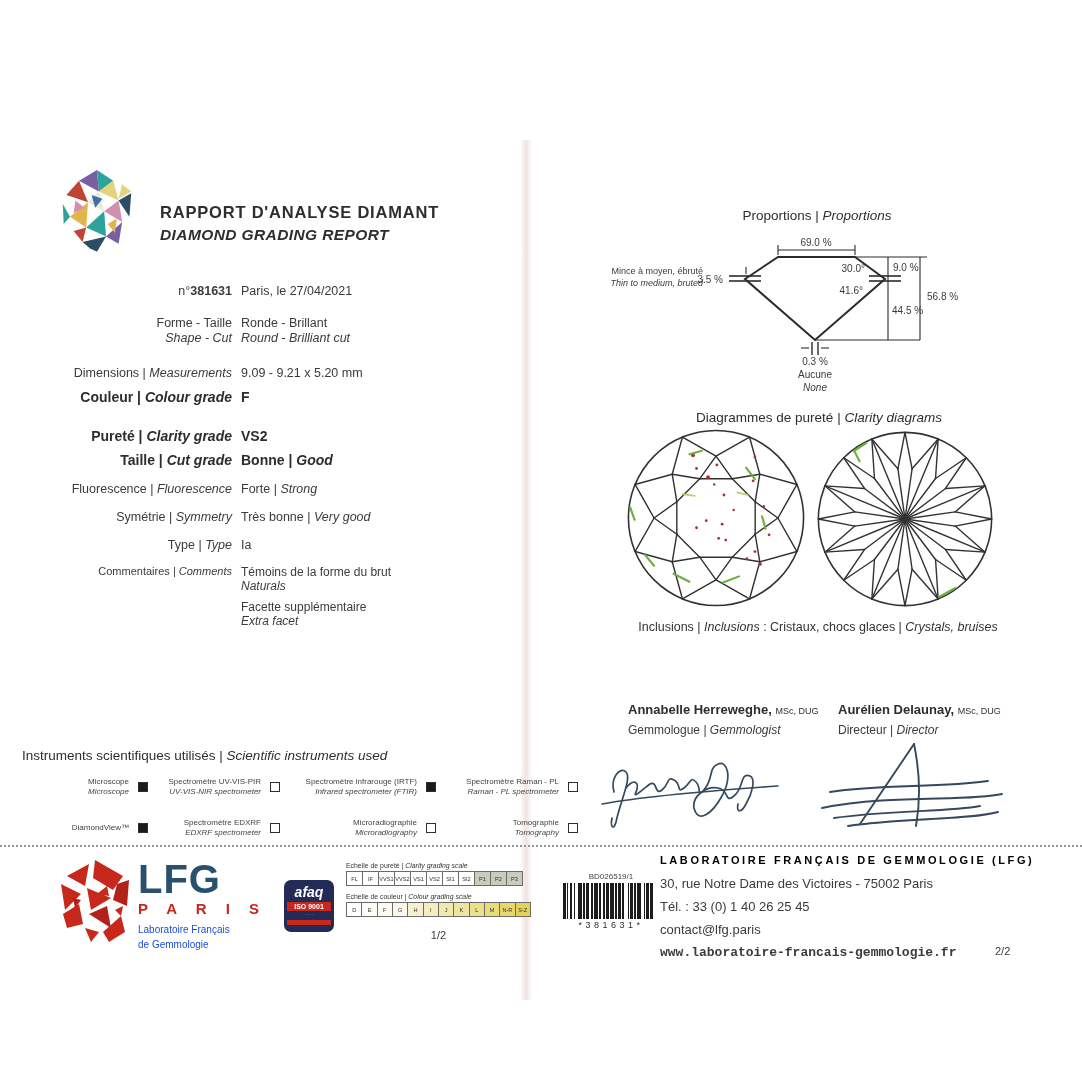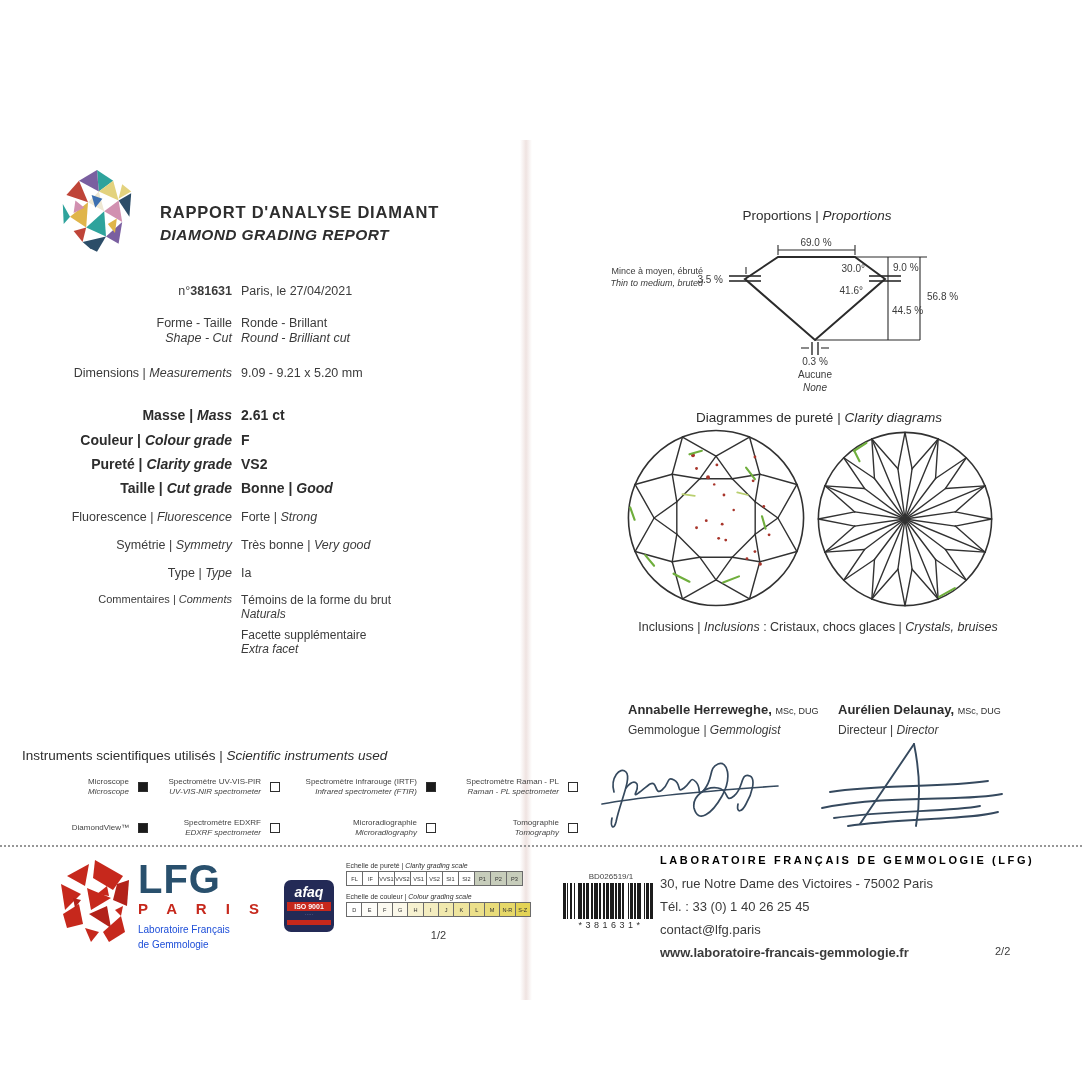"Masse | Mass" div.drow { html: <div> <div><span>Masse</span><span> | </span><span>Mass</span></div> <div> <div>2.61 ct</div> </div> </div> -> none }
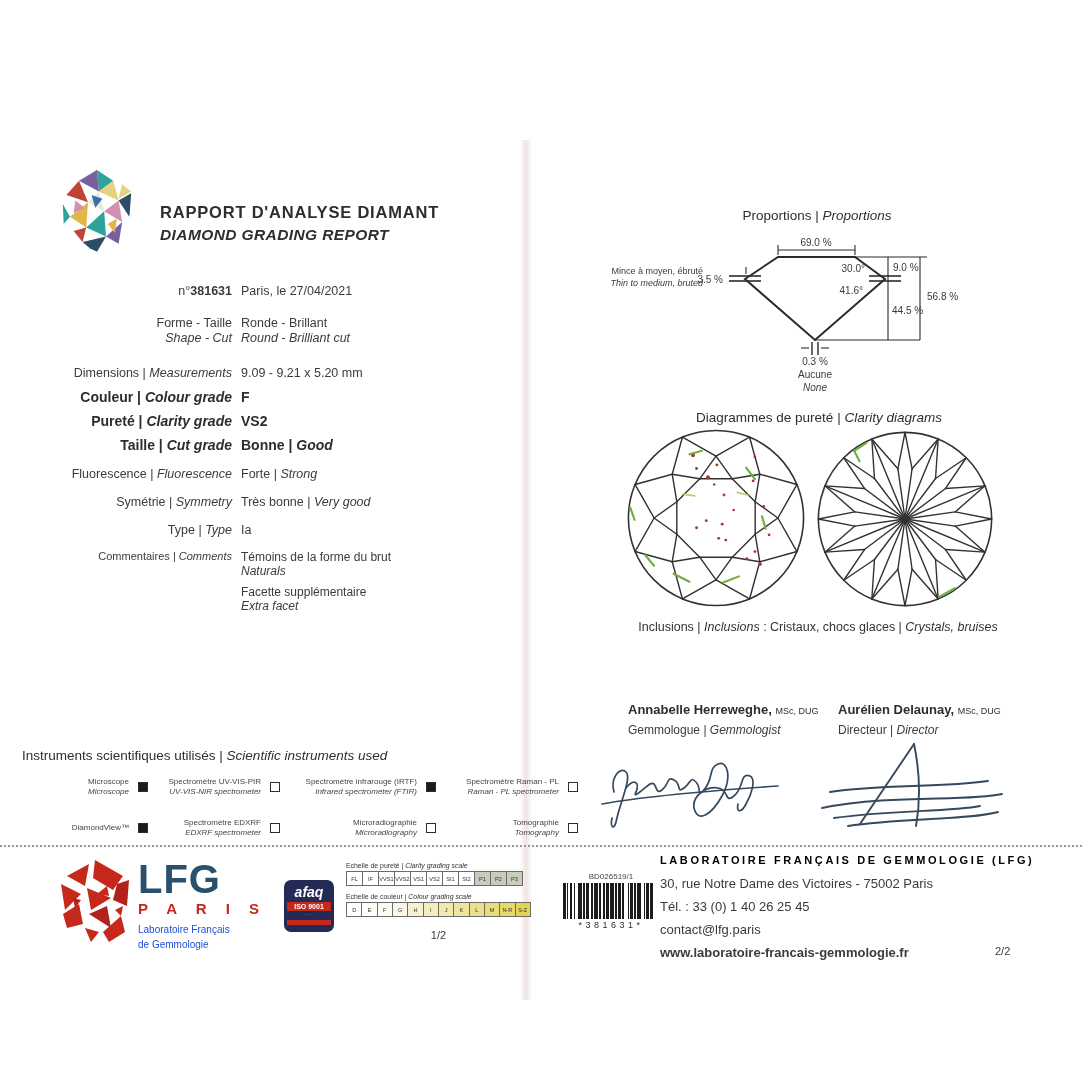"Pureté | Clarity grade" div.drow { margin-top: 7px -> 22px }
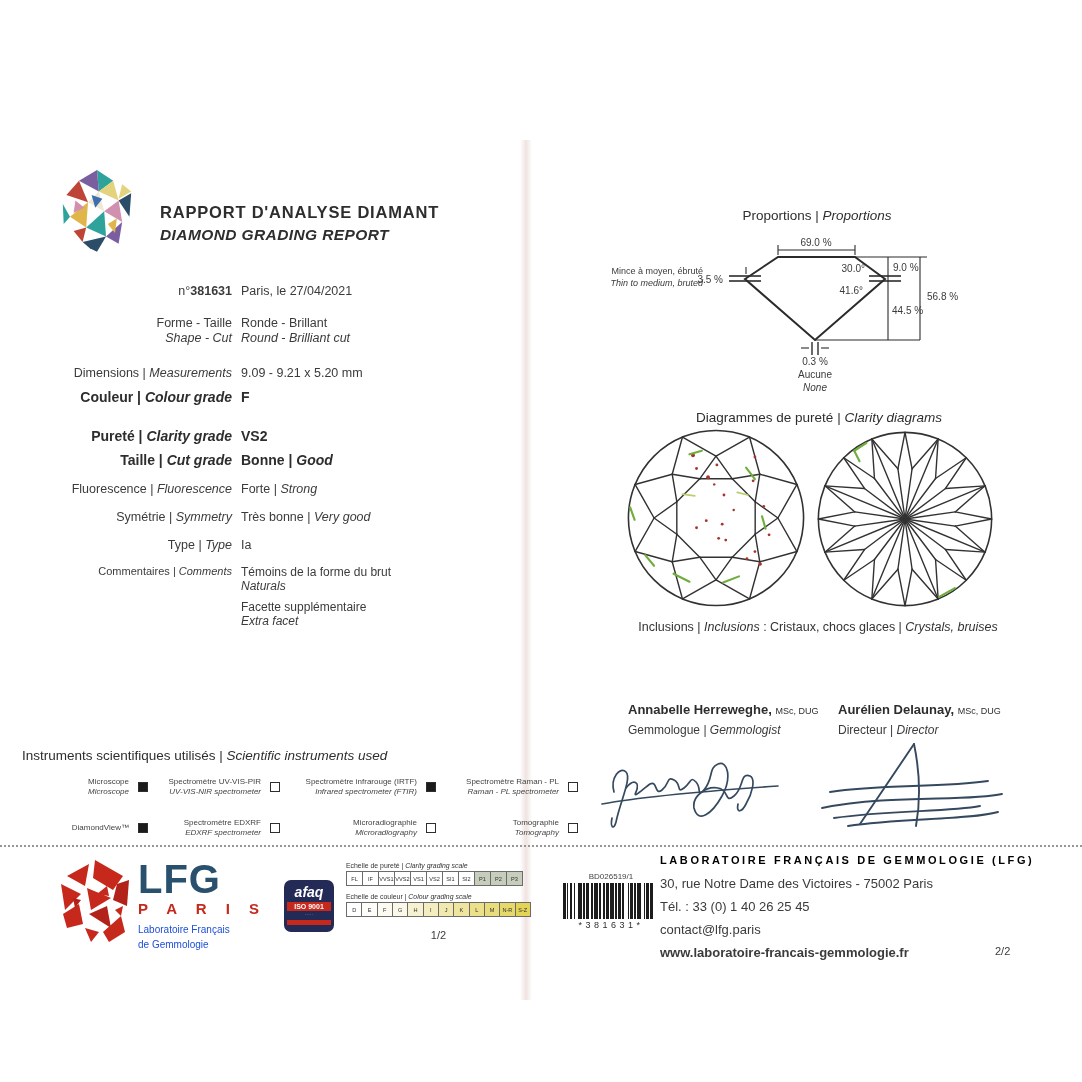"www.laboratoire-francais-gemmologie.fr" .addr .web { font-family: none -> Liberation Mono, monospace }
